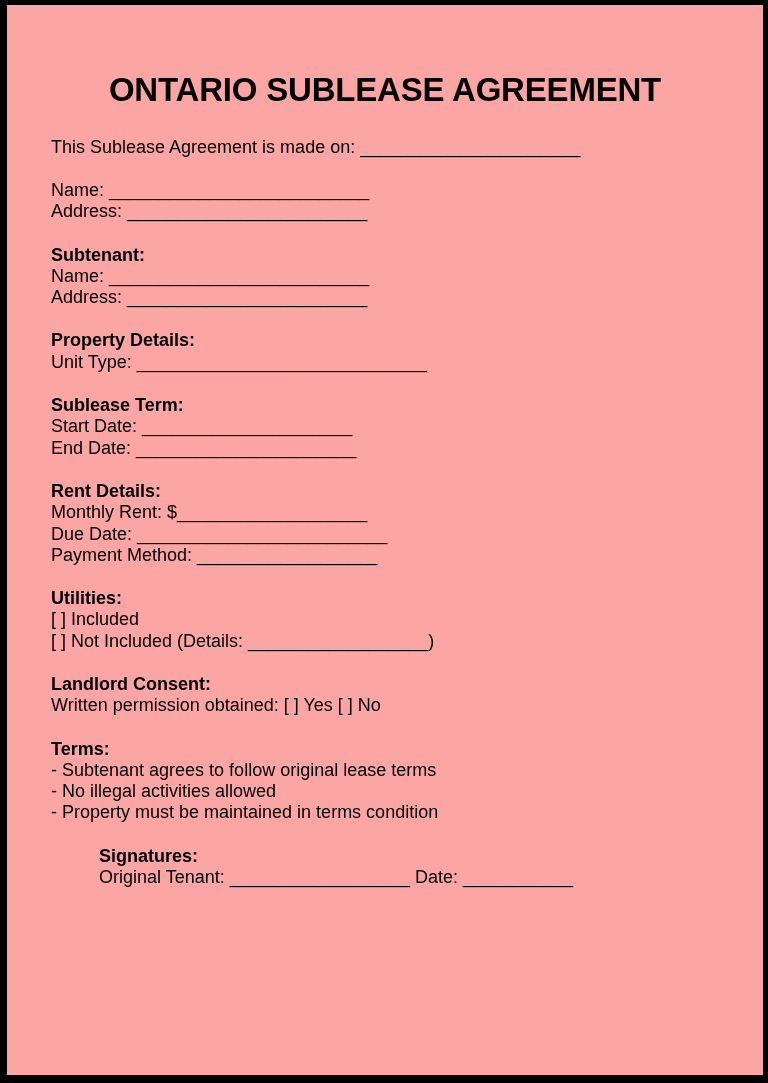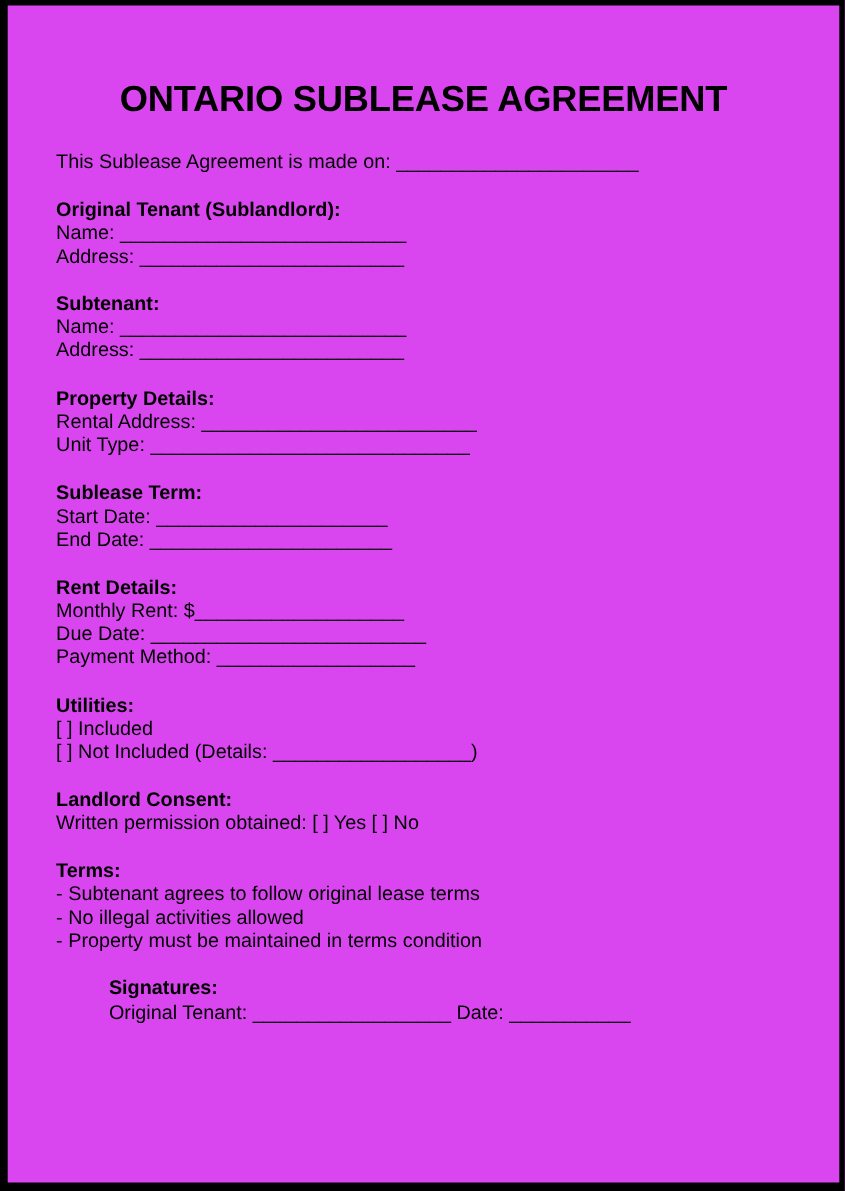"ONTARIO SUBLEASE AGREEMENT" .page { background: #d946ef -> #fca5a5 }
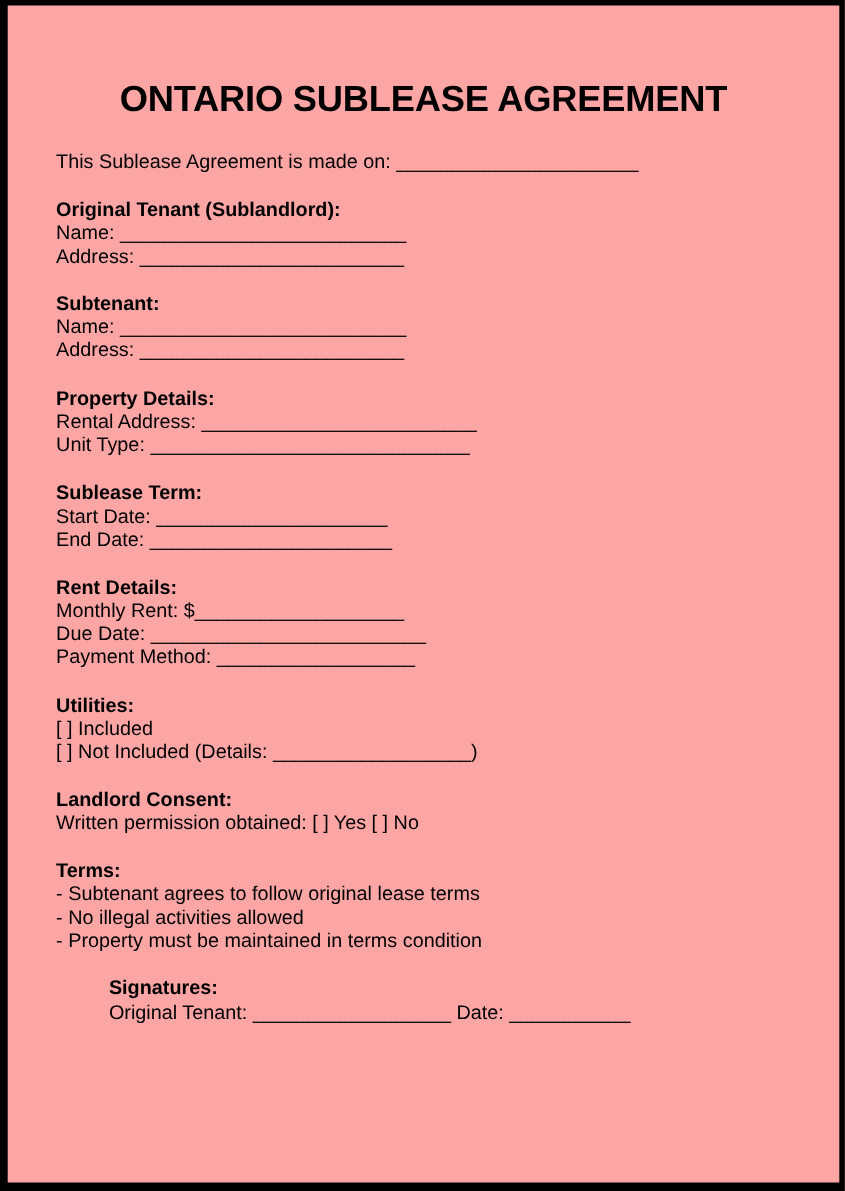"Original Tenant (Sublandlord):" div.line { html: <div>Original Tenant (Sublandlord):</div> -> none }
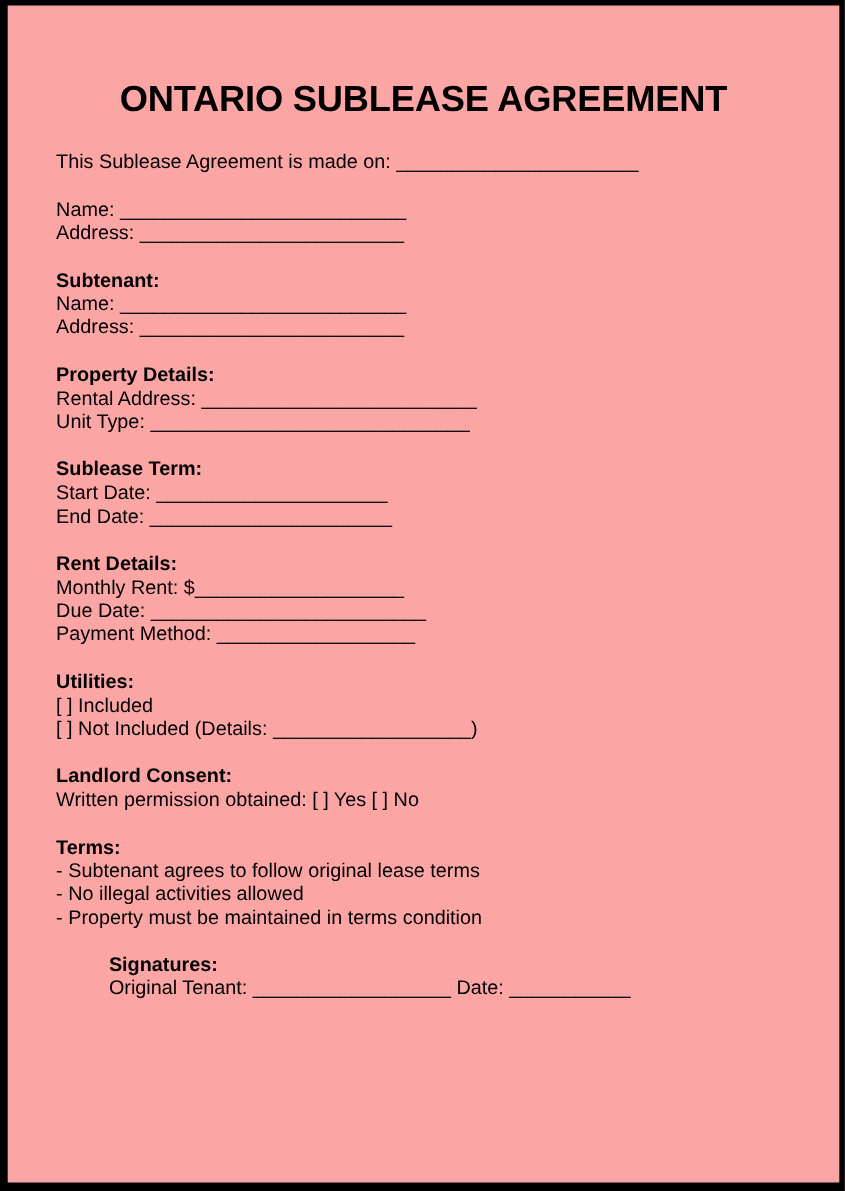"Rental Address:" div.line { html: <div>Rental Address: _________________________</div> -> none }
